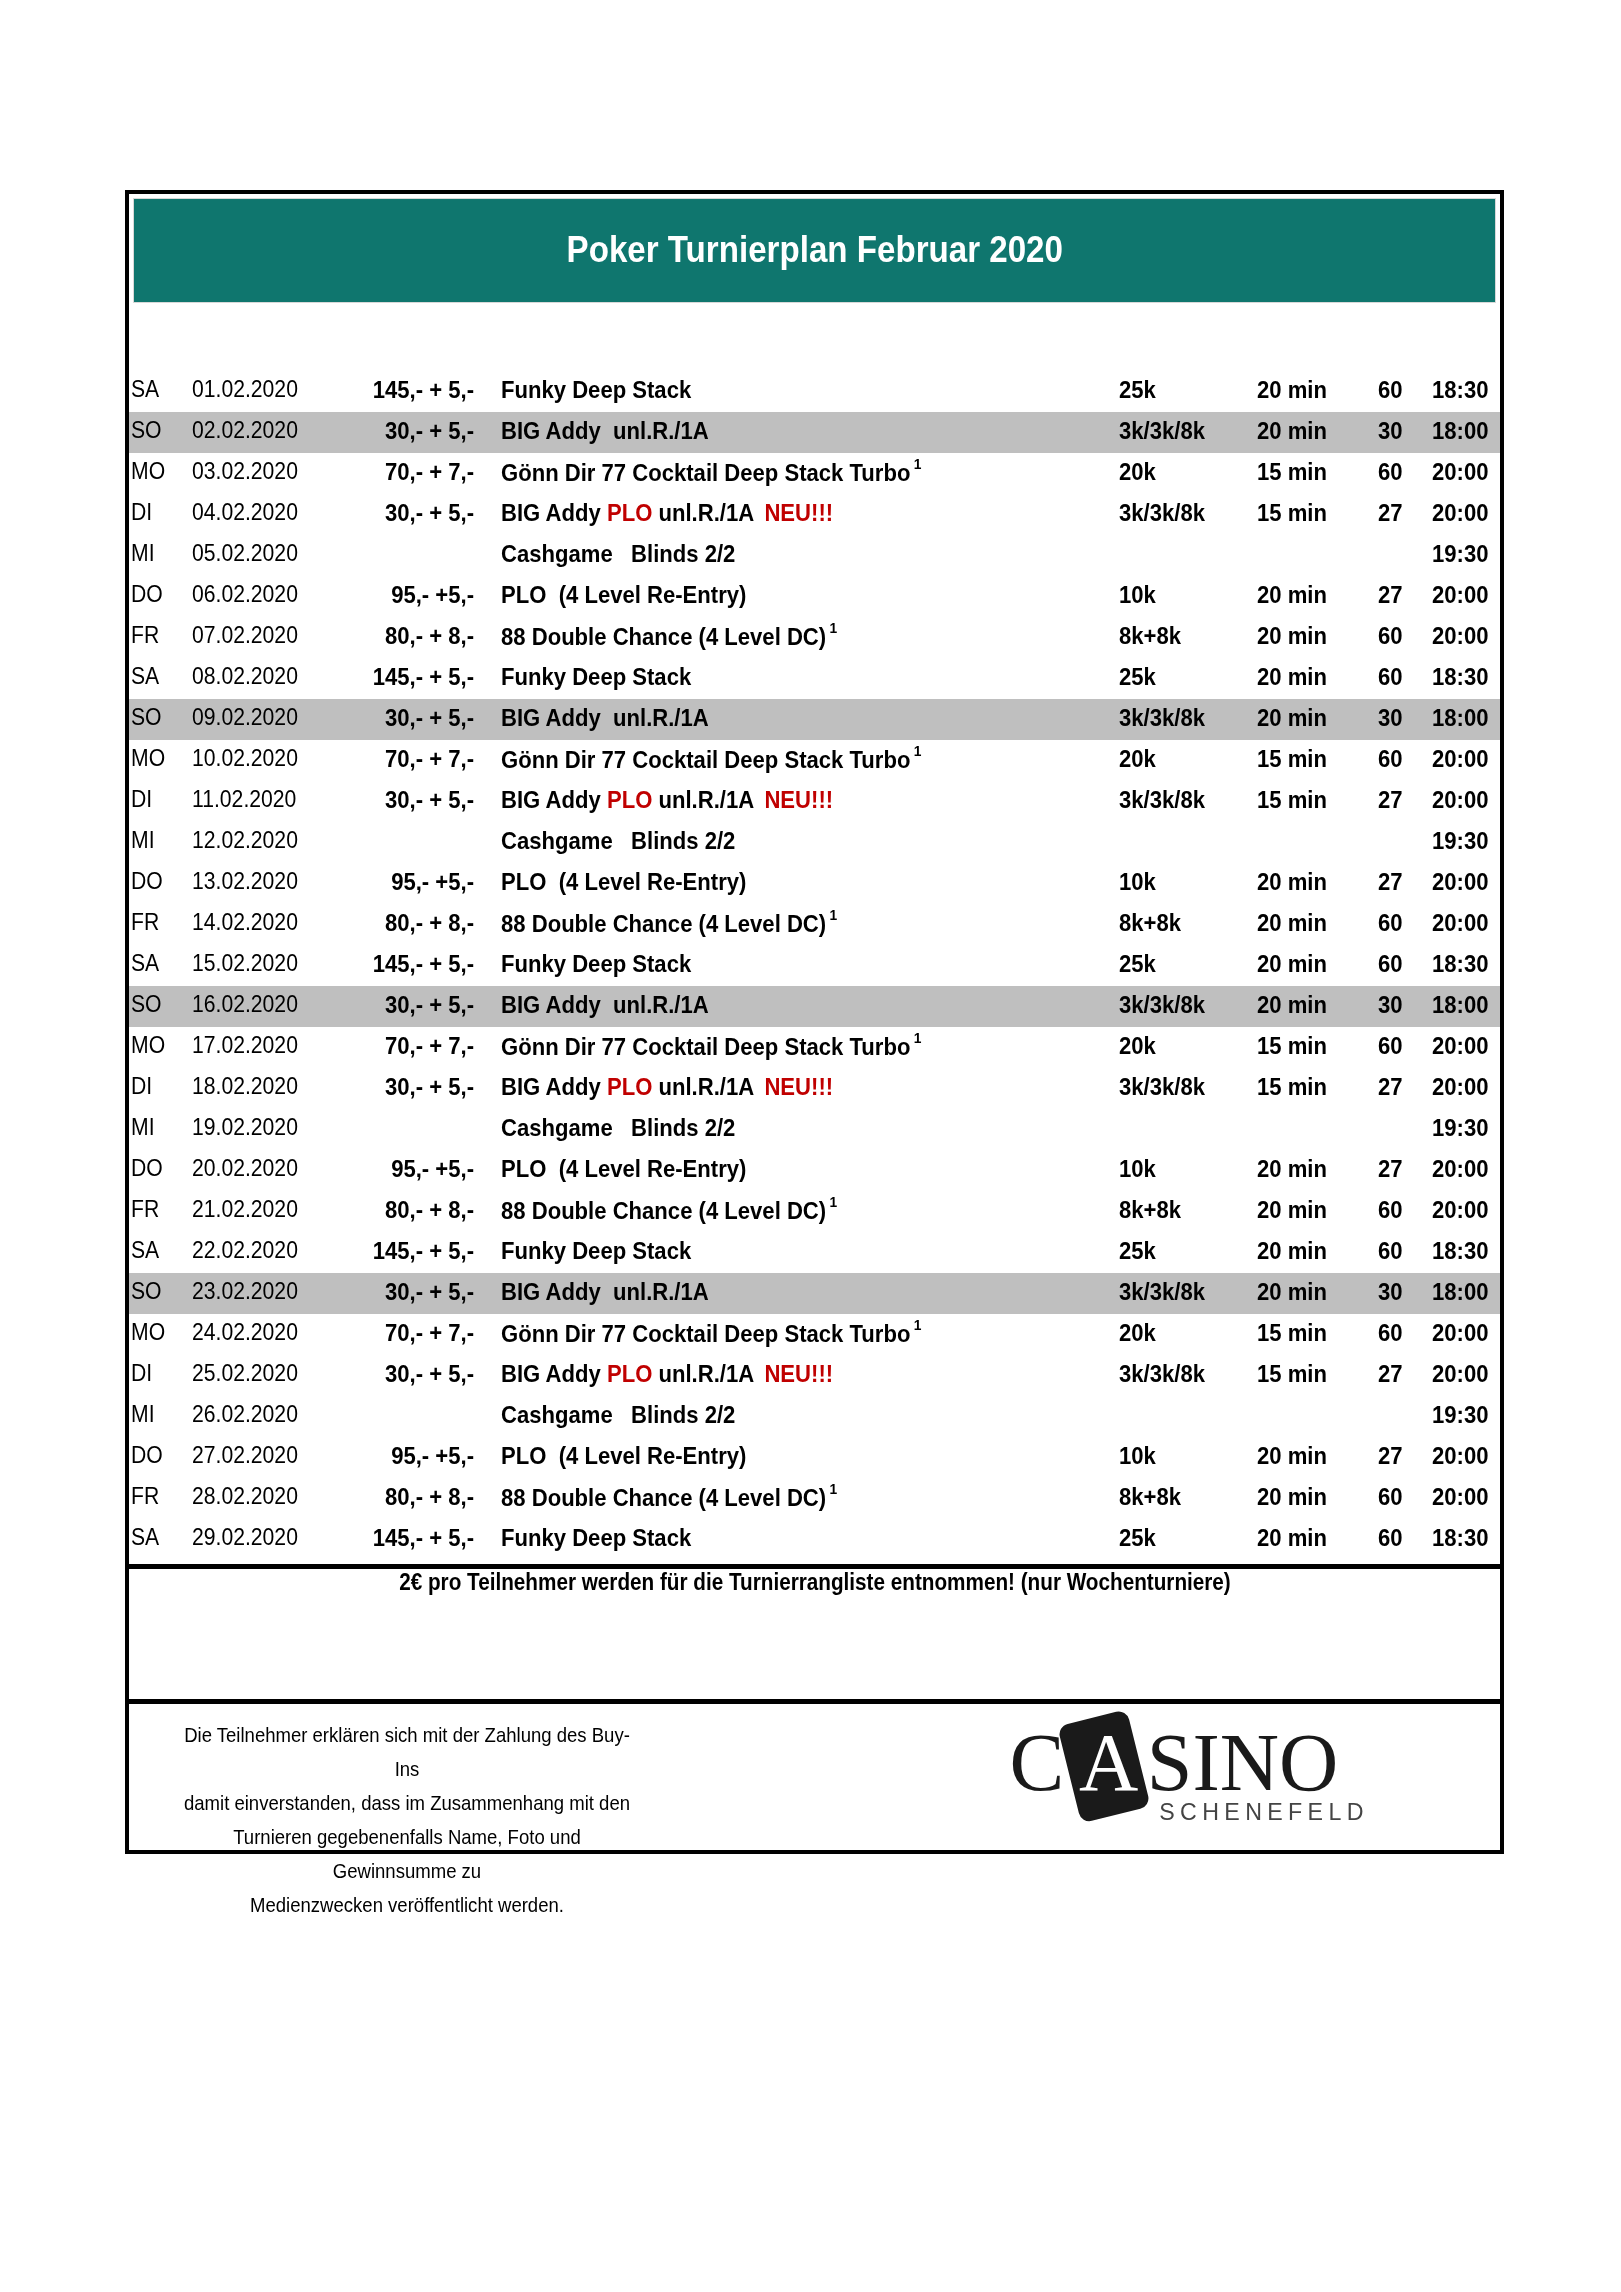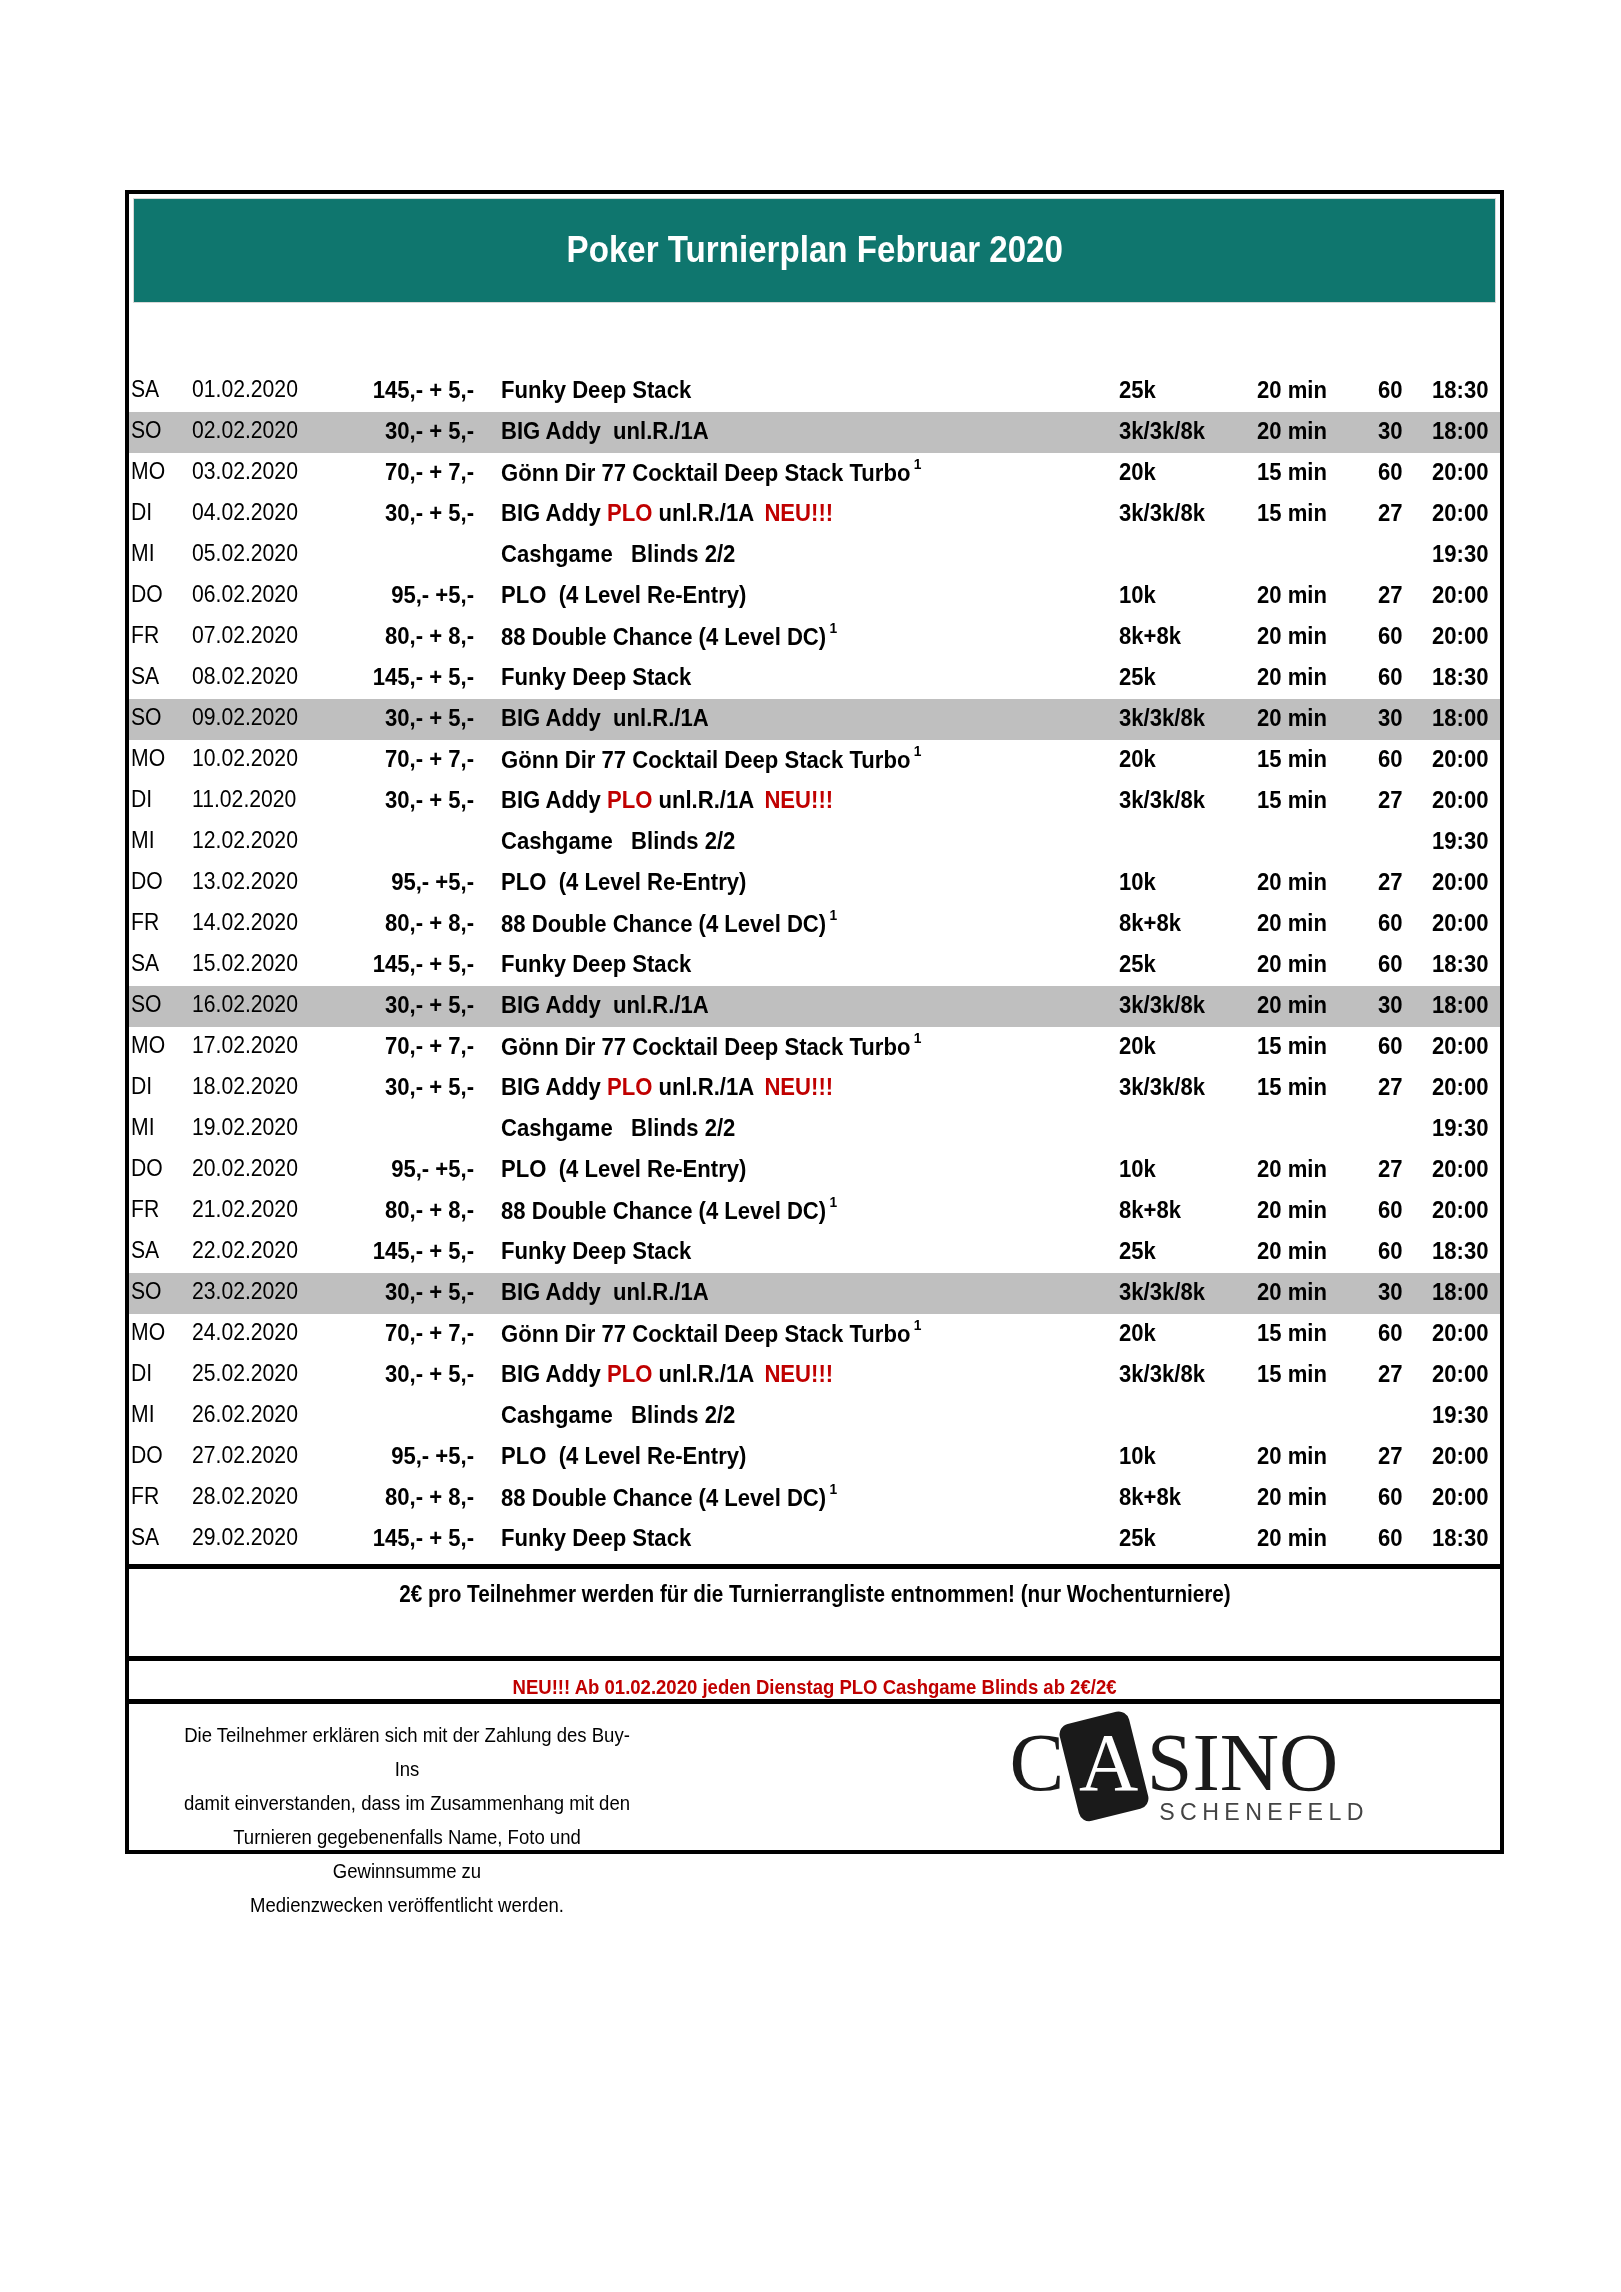"2€ pro Teilnehmer werden für" .fn { align-items: flex-end -> flex-start }
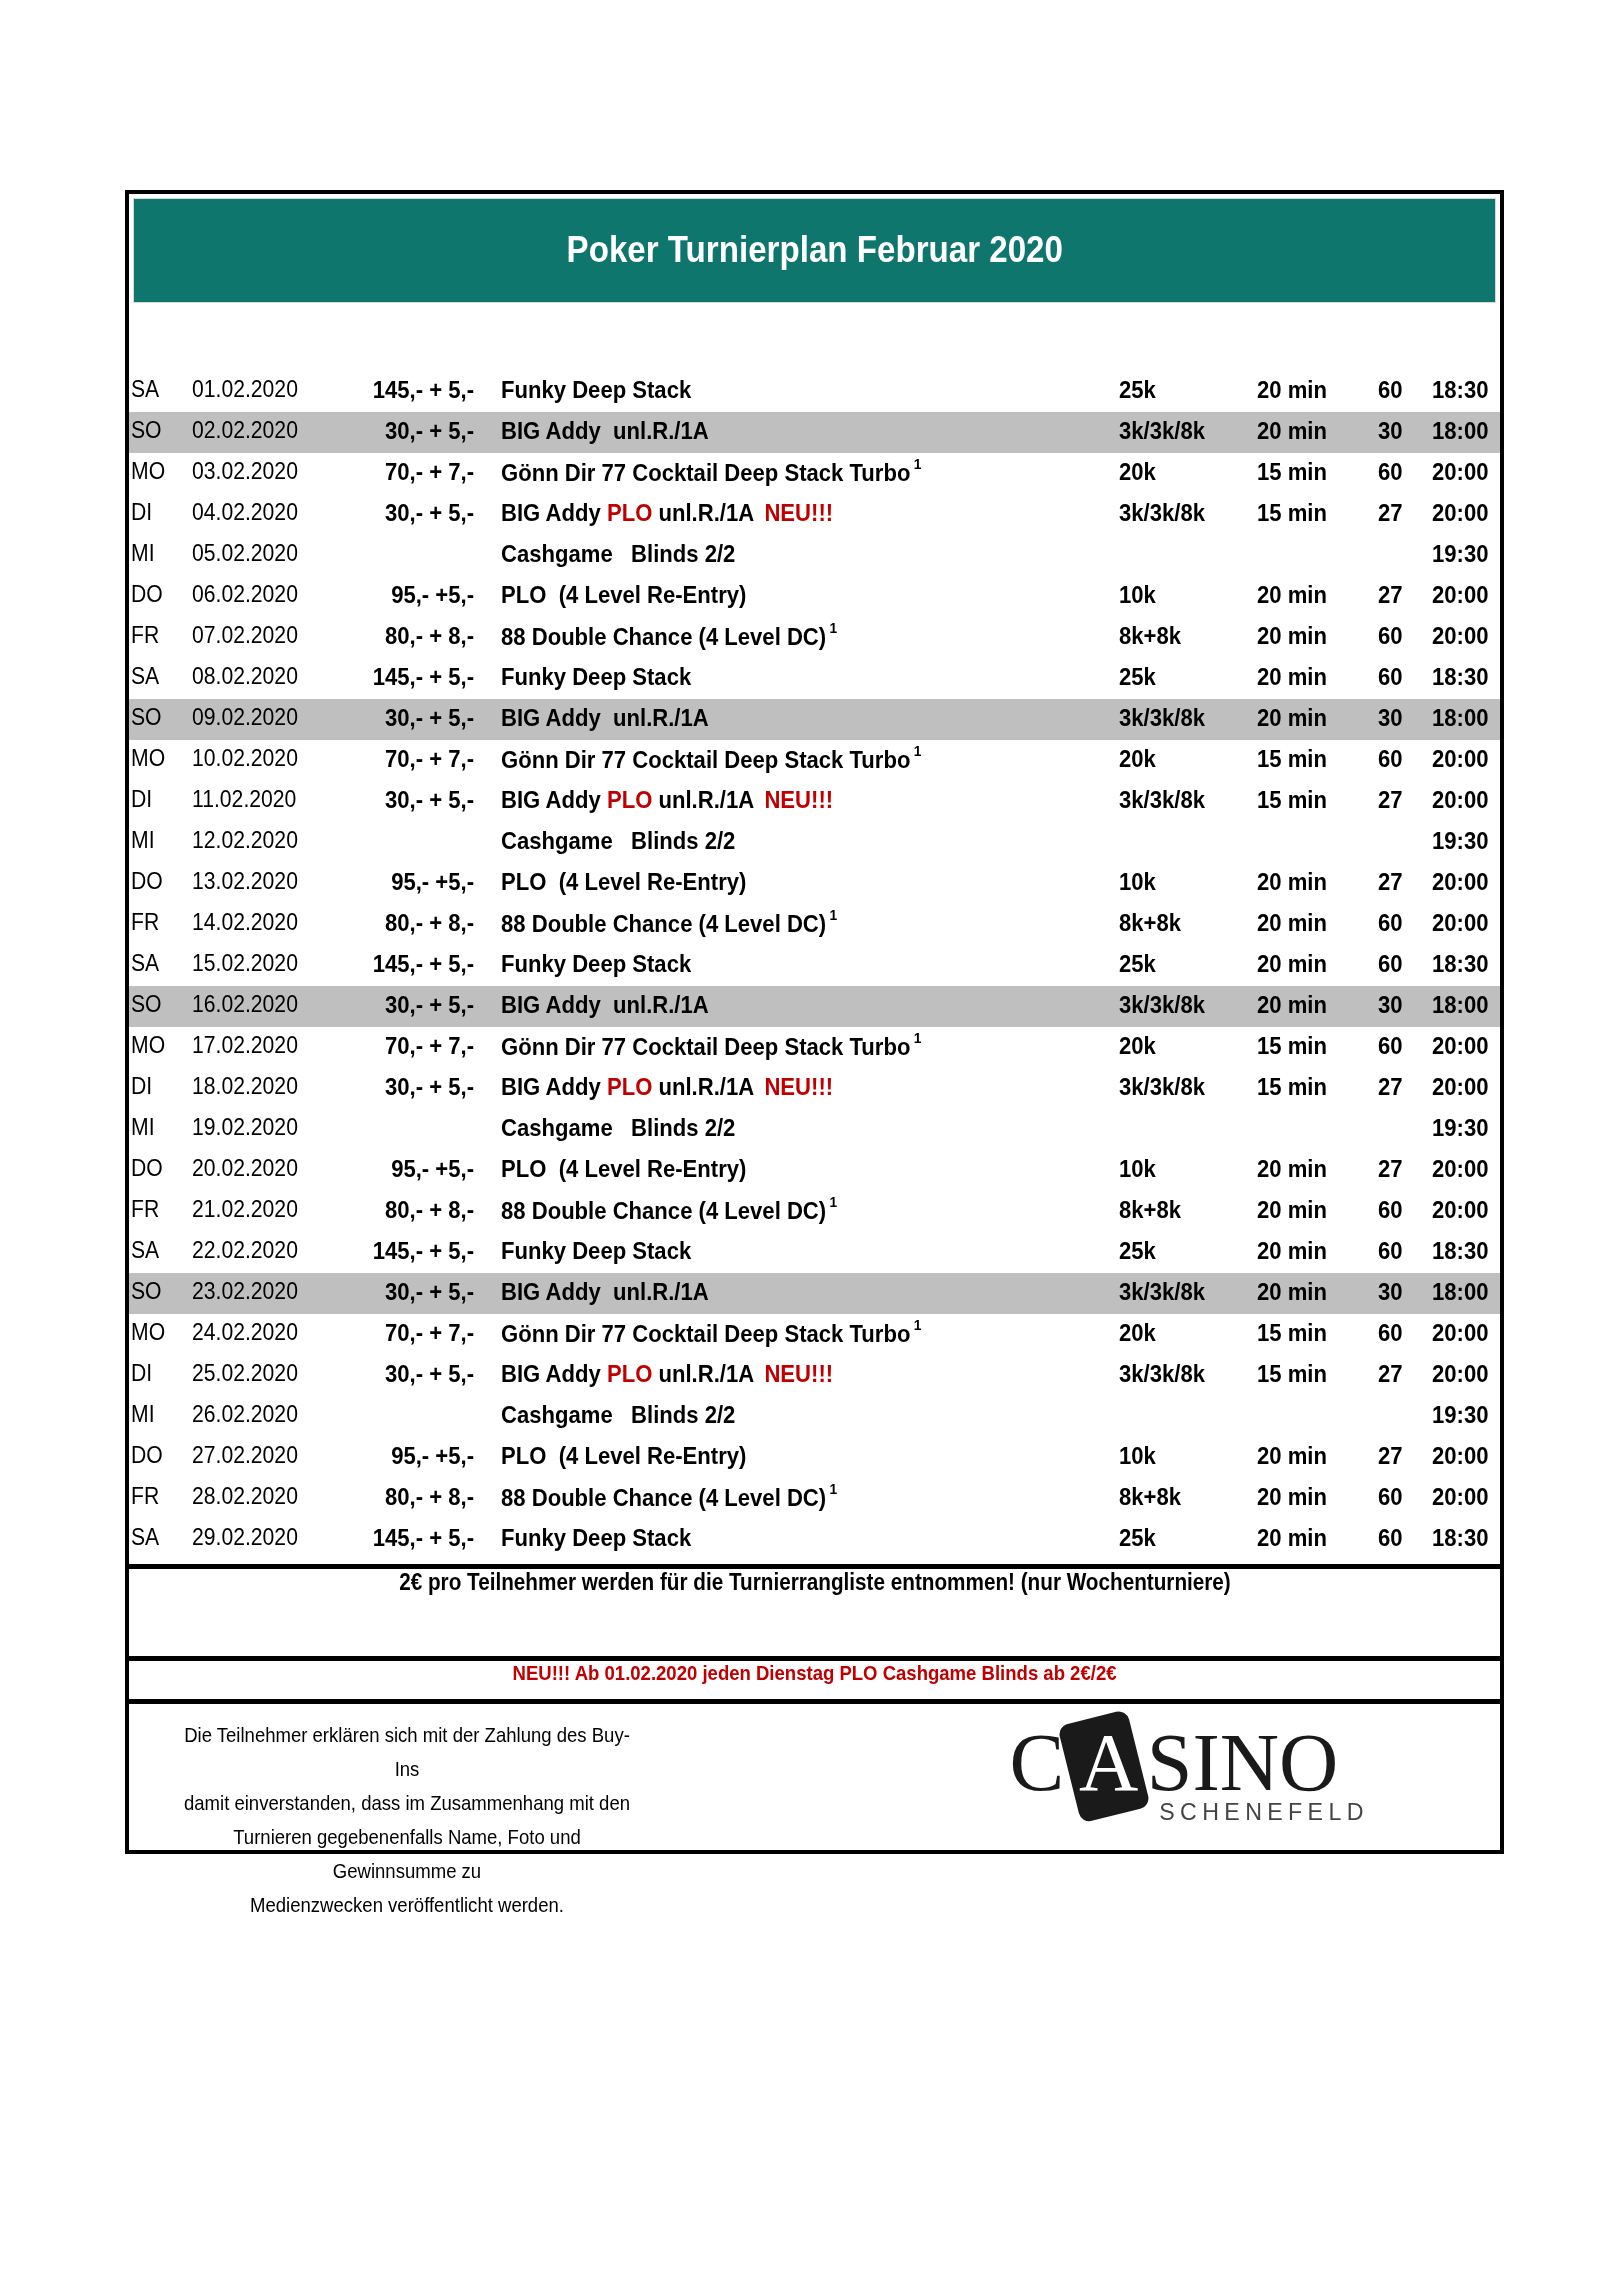"NEU!!! Ab 01.02.2020 jeden Dienstag" div.fn { html: <div> <span>NEU!!! Ab 01.02.2020 jeden Dienstag PLO Cashgame Blinds ab 2€/2€</span> </div> -> none }
